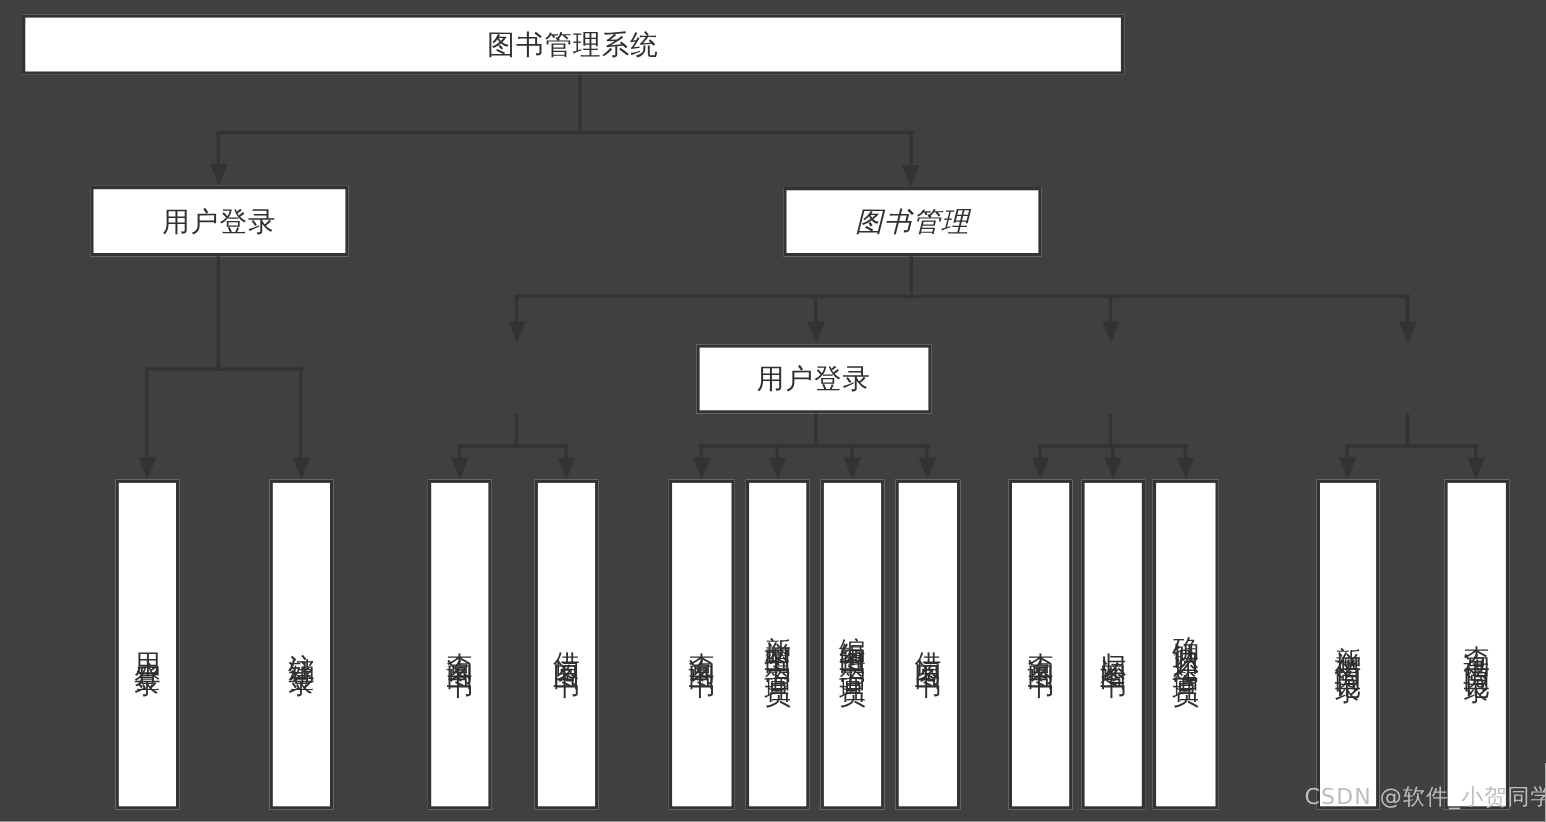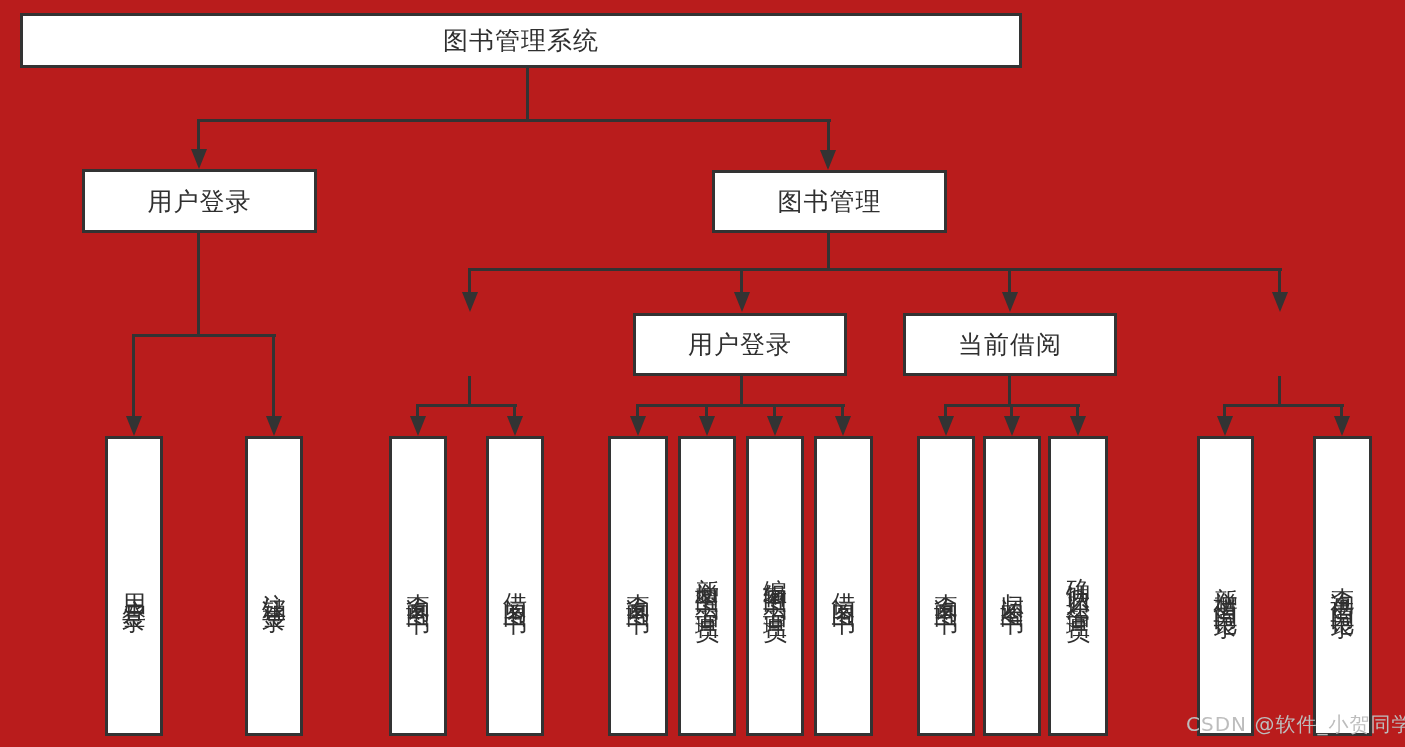"图书管理系统" #stage { background: #b91c1c -> #404040 }
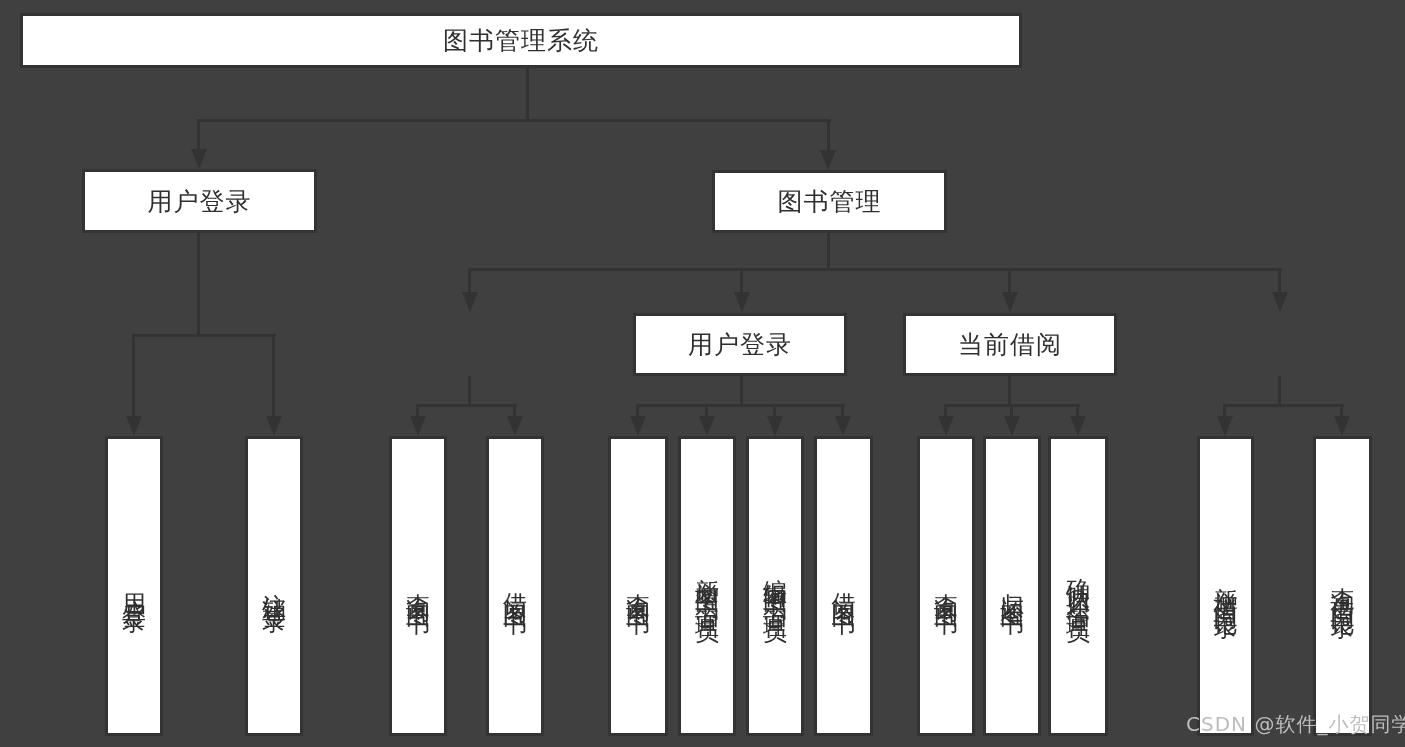"图书管理" div.box { font-style: none -> italic }
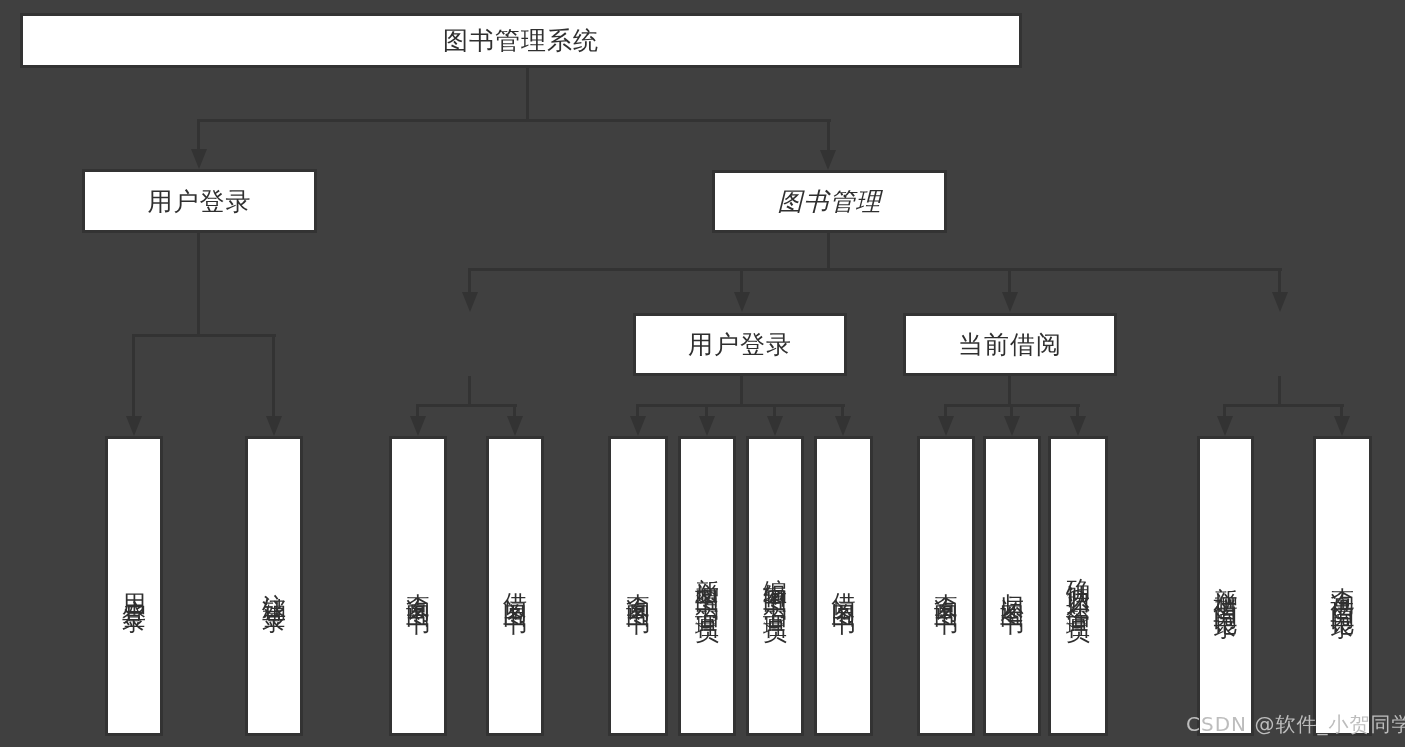"当前借阅" div.box { html: <div>当前借阅</div> -> none }
